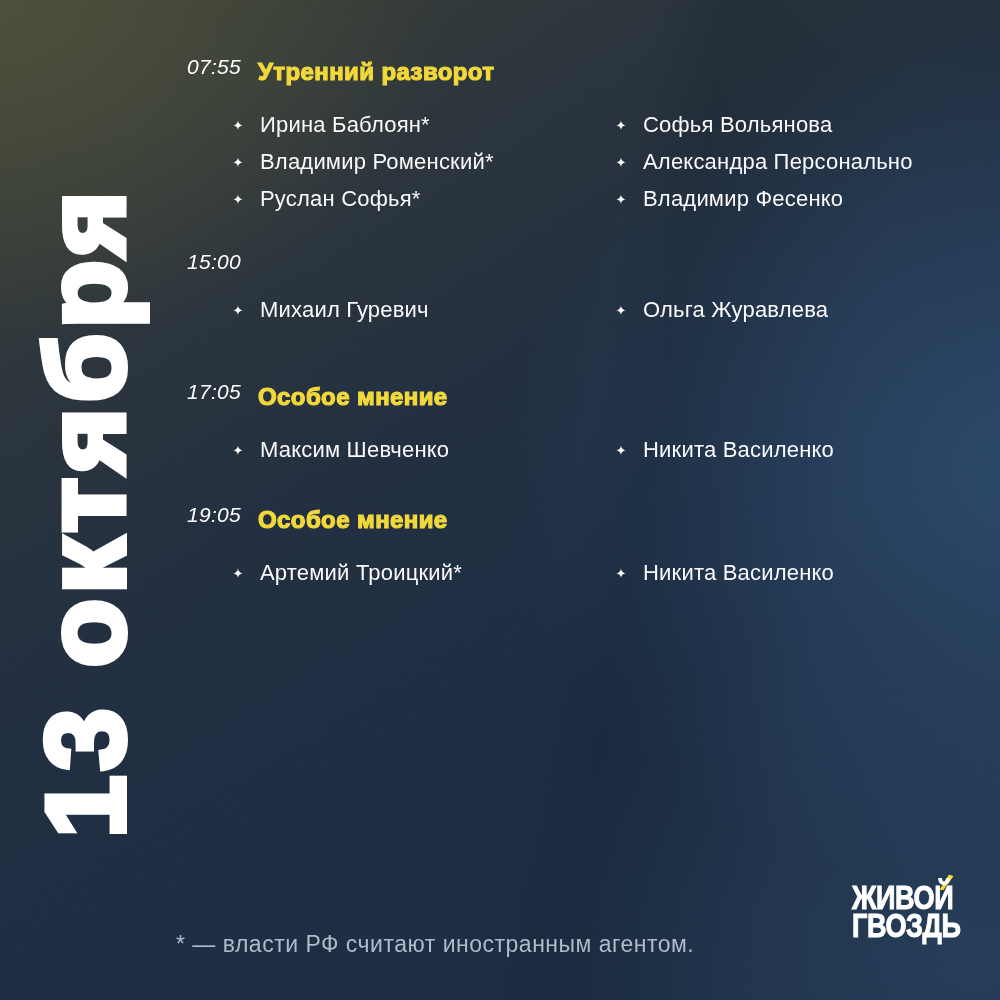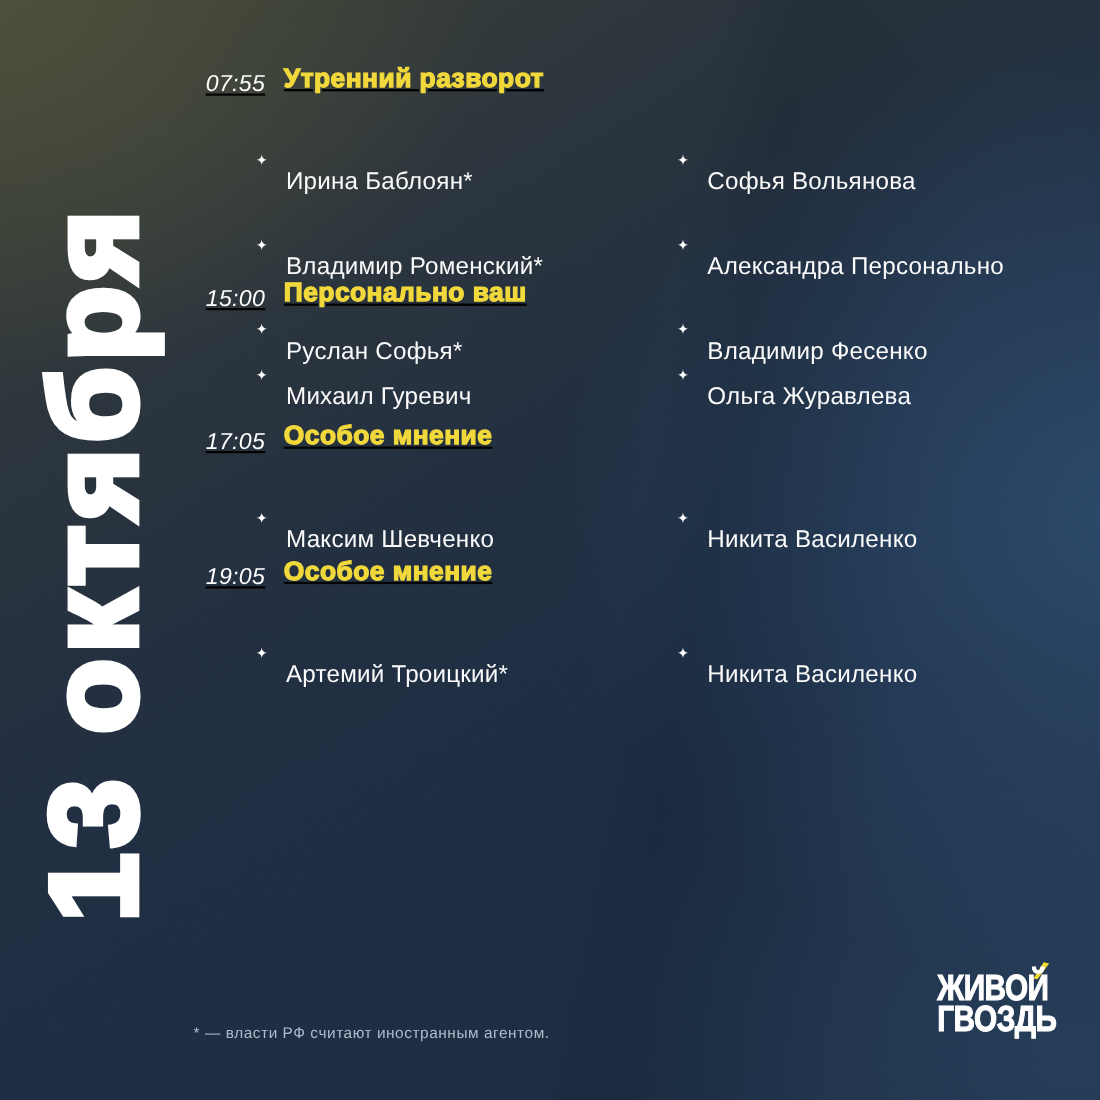"07:55" .head { align-items: flex-end -> flex-start; text-decoration: underline -> none }
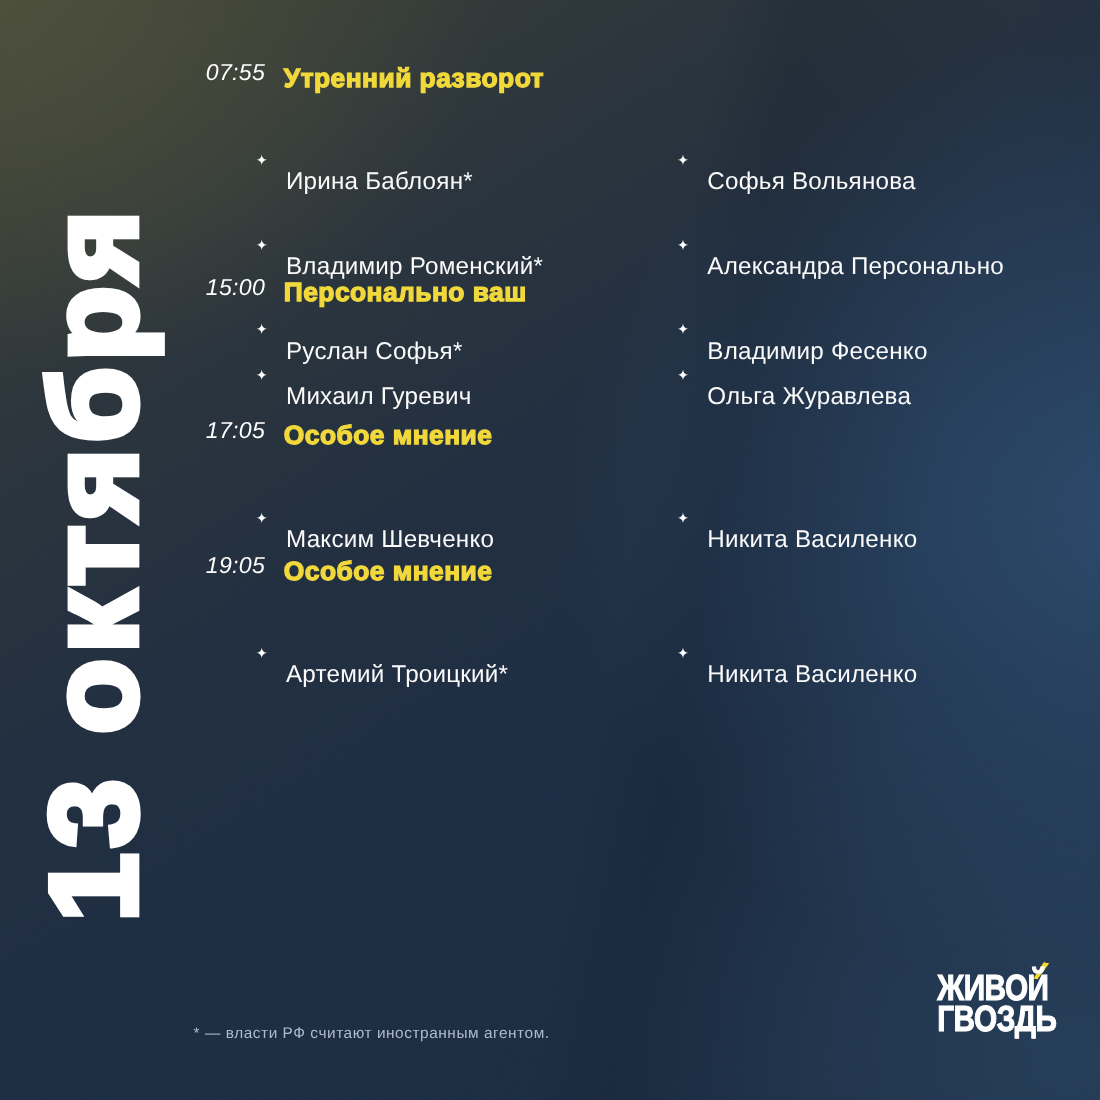"Ирина Баблоян*" .name { margin-top: 40px -> none }
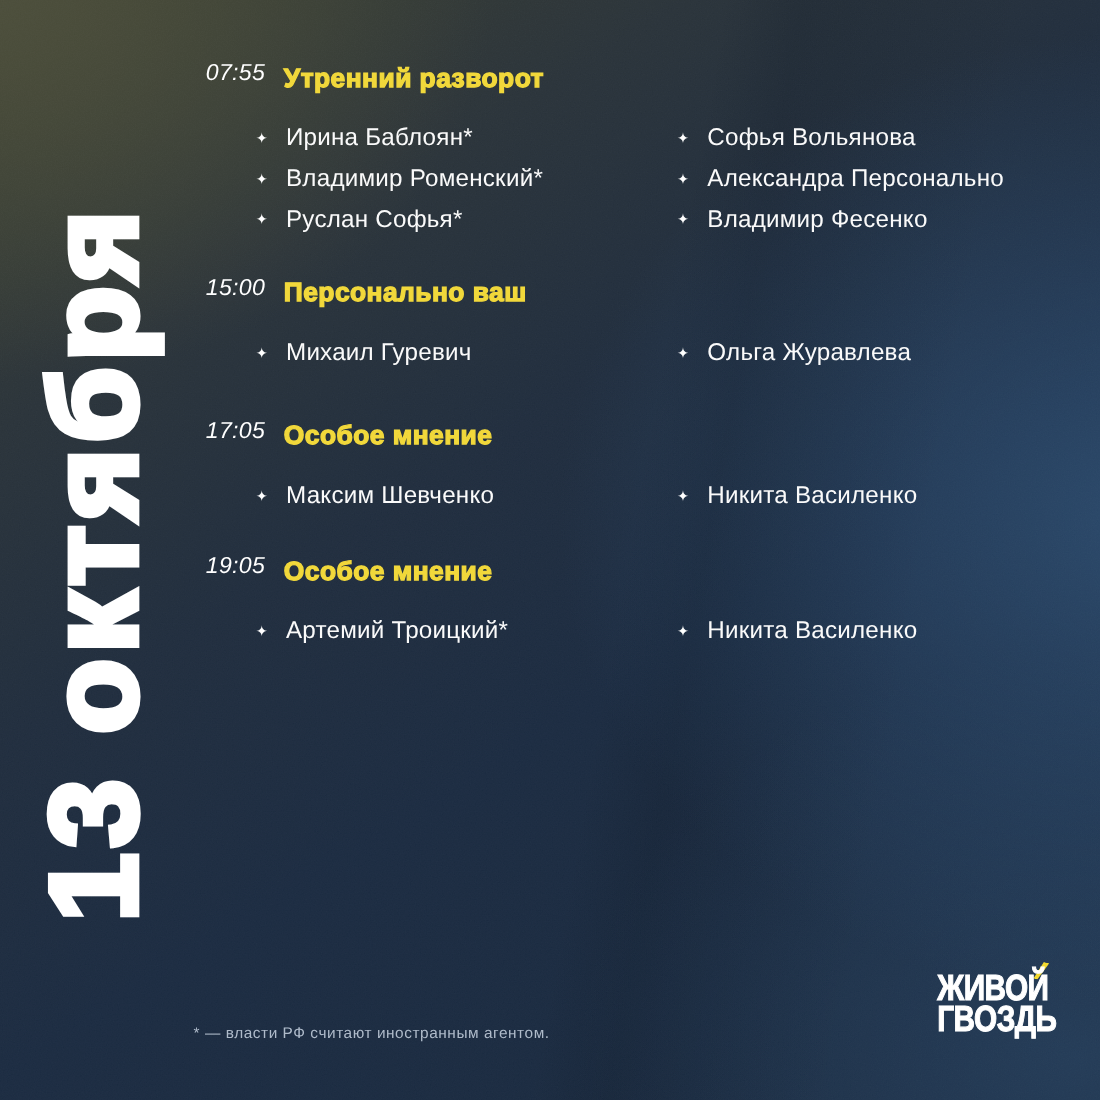"Персонально ваш" h2.title { html: <h2>Персонально ваш</h2> -> none }
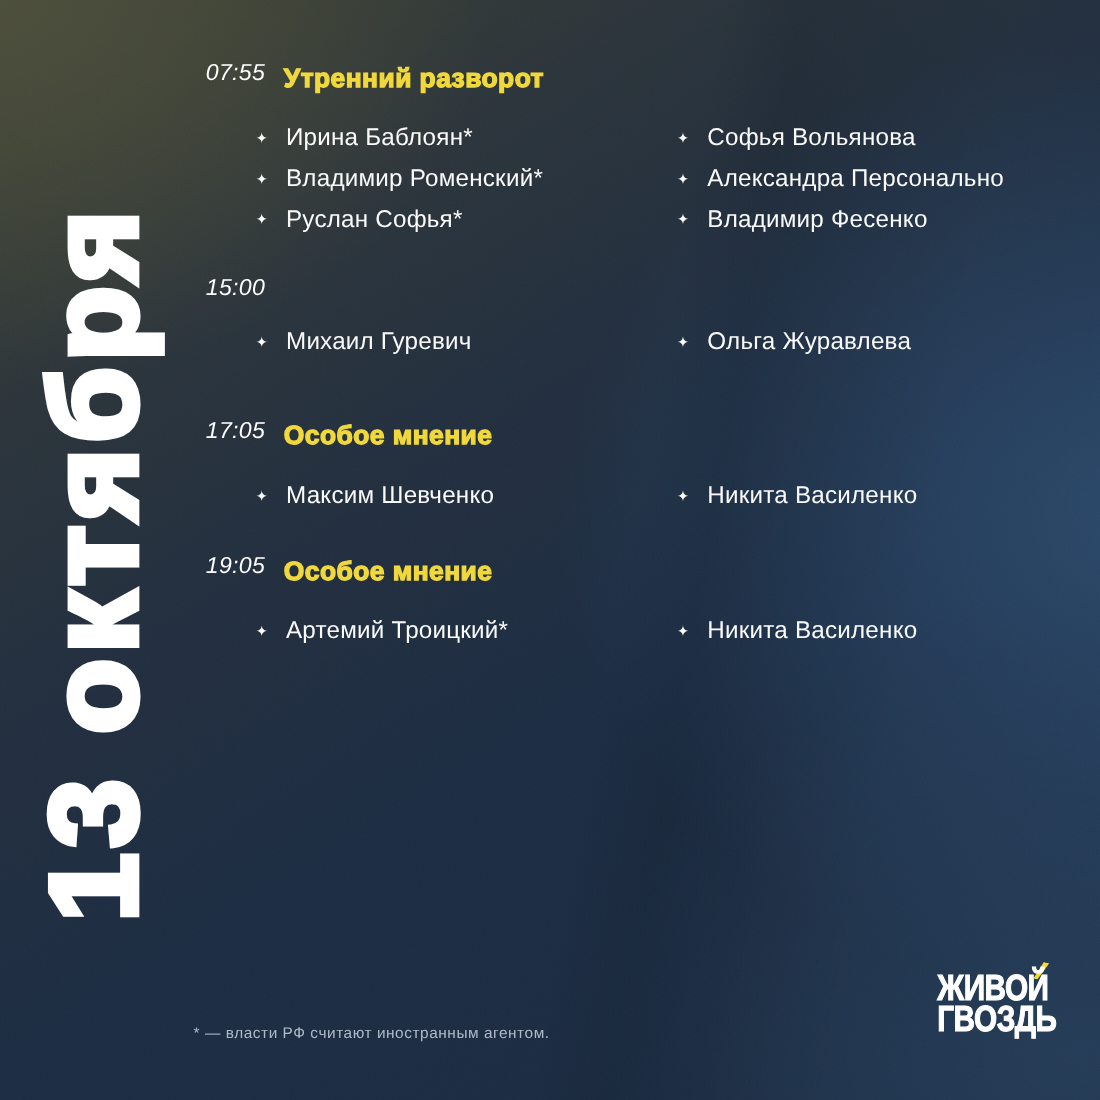"* — власти РФ считают" .footnote { font-size: 14px -> 23px }
